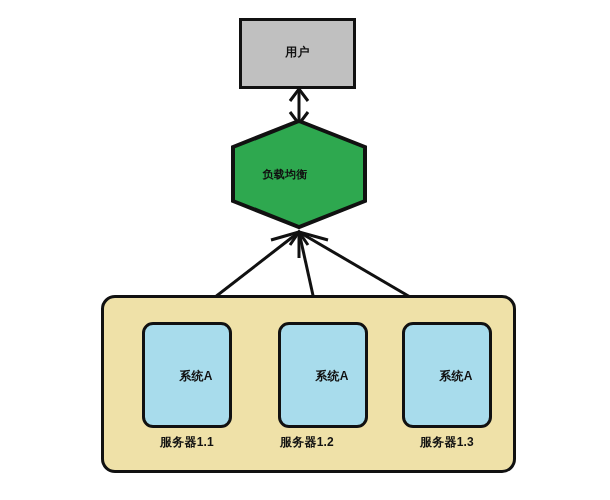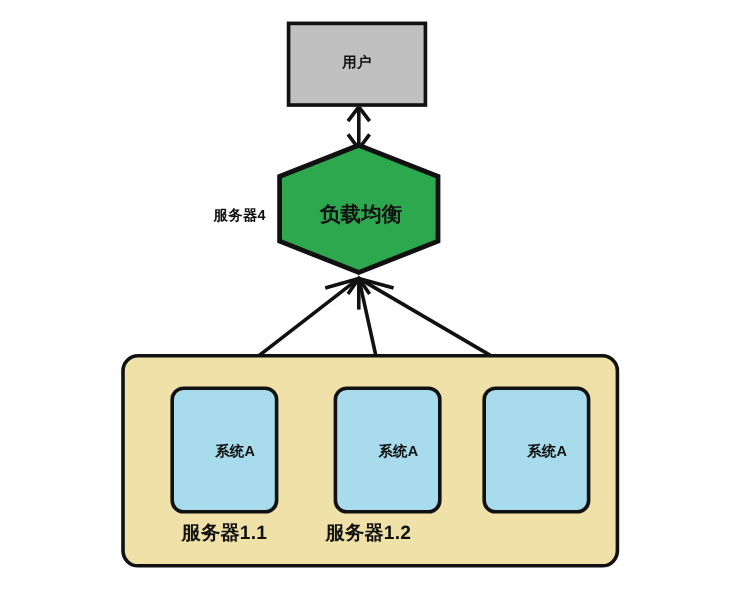"服务器4" div.node-label { html: <div>服务器4</div> -> none }
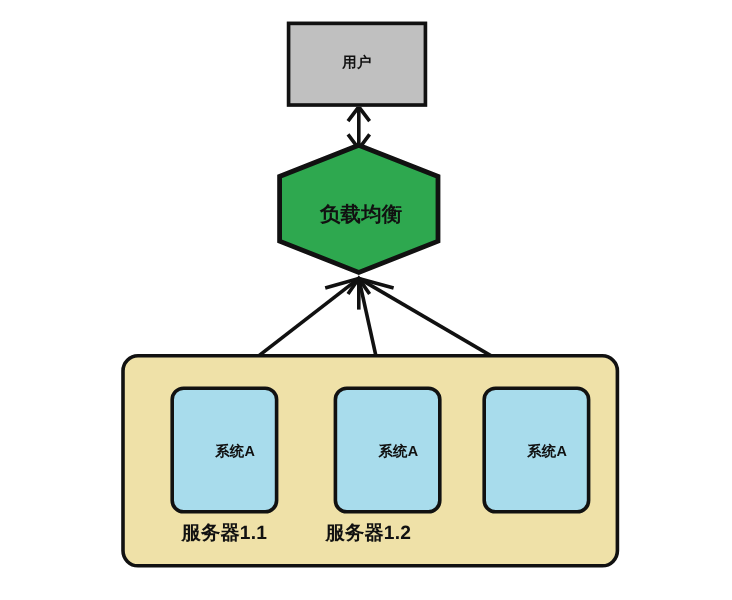"负载均衡" #lb-label { font-size: 17px -> 11px; left: 203px -> 187px }
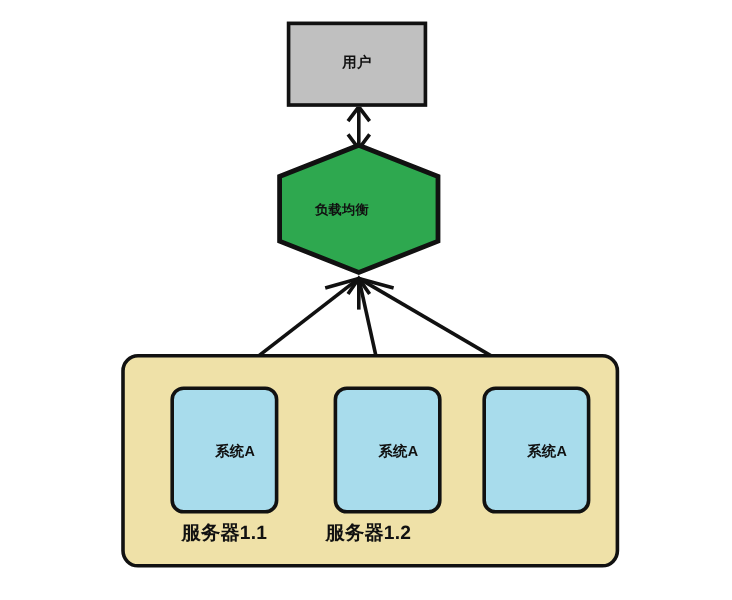"服务器1.1" .srv-label { font-size: 16px -> 12px }
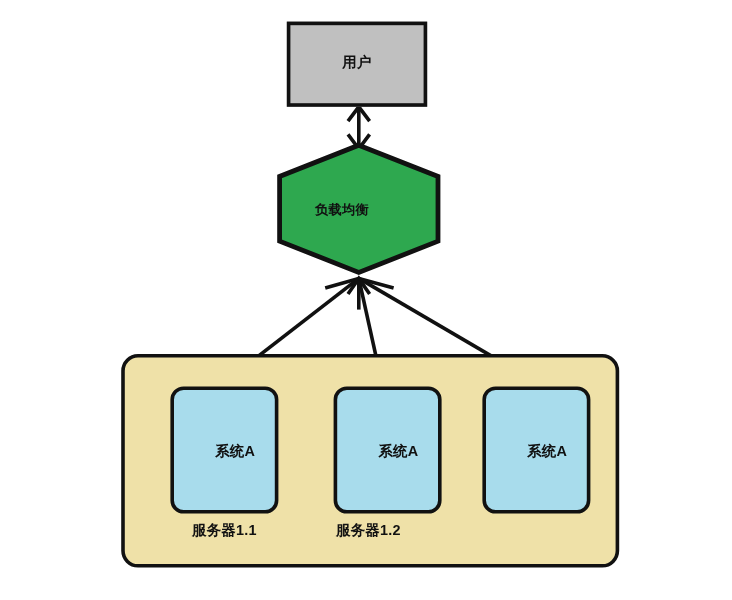"服务器1.3" div.node-label { html: none -> <div>服务器1.3</div> }
